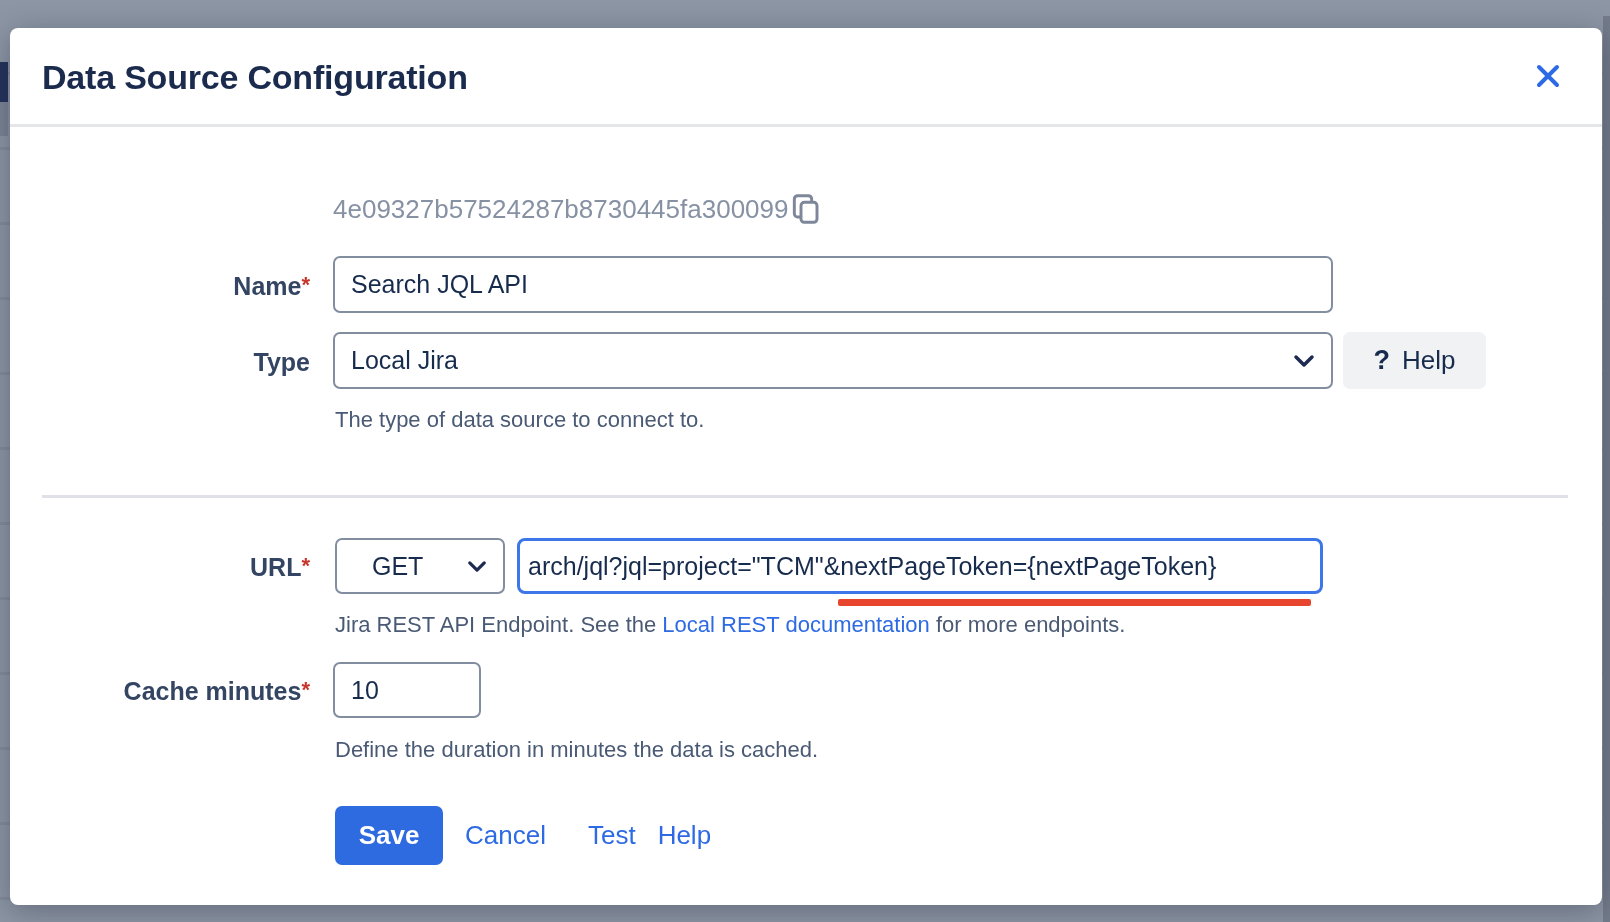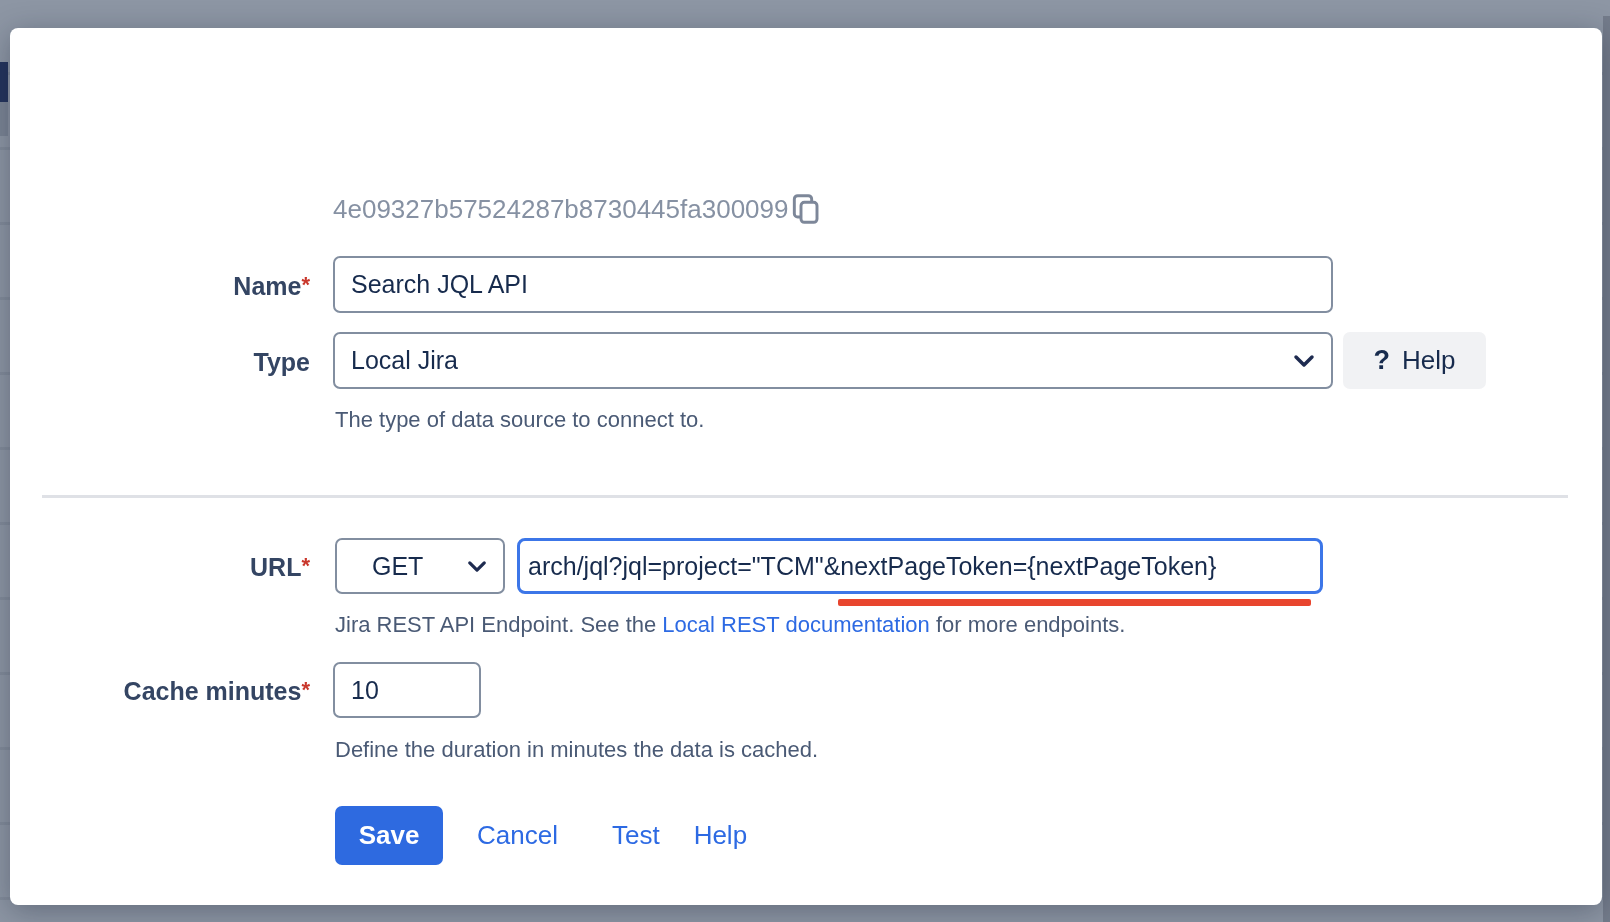"Data Source Configuration" div.modal-header { html: none -> <div> <div>Data Source Configuration</div> <button> <svg> <line></line> <line></line> </svg> </button> </div> }
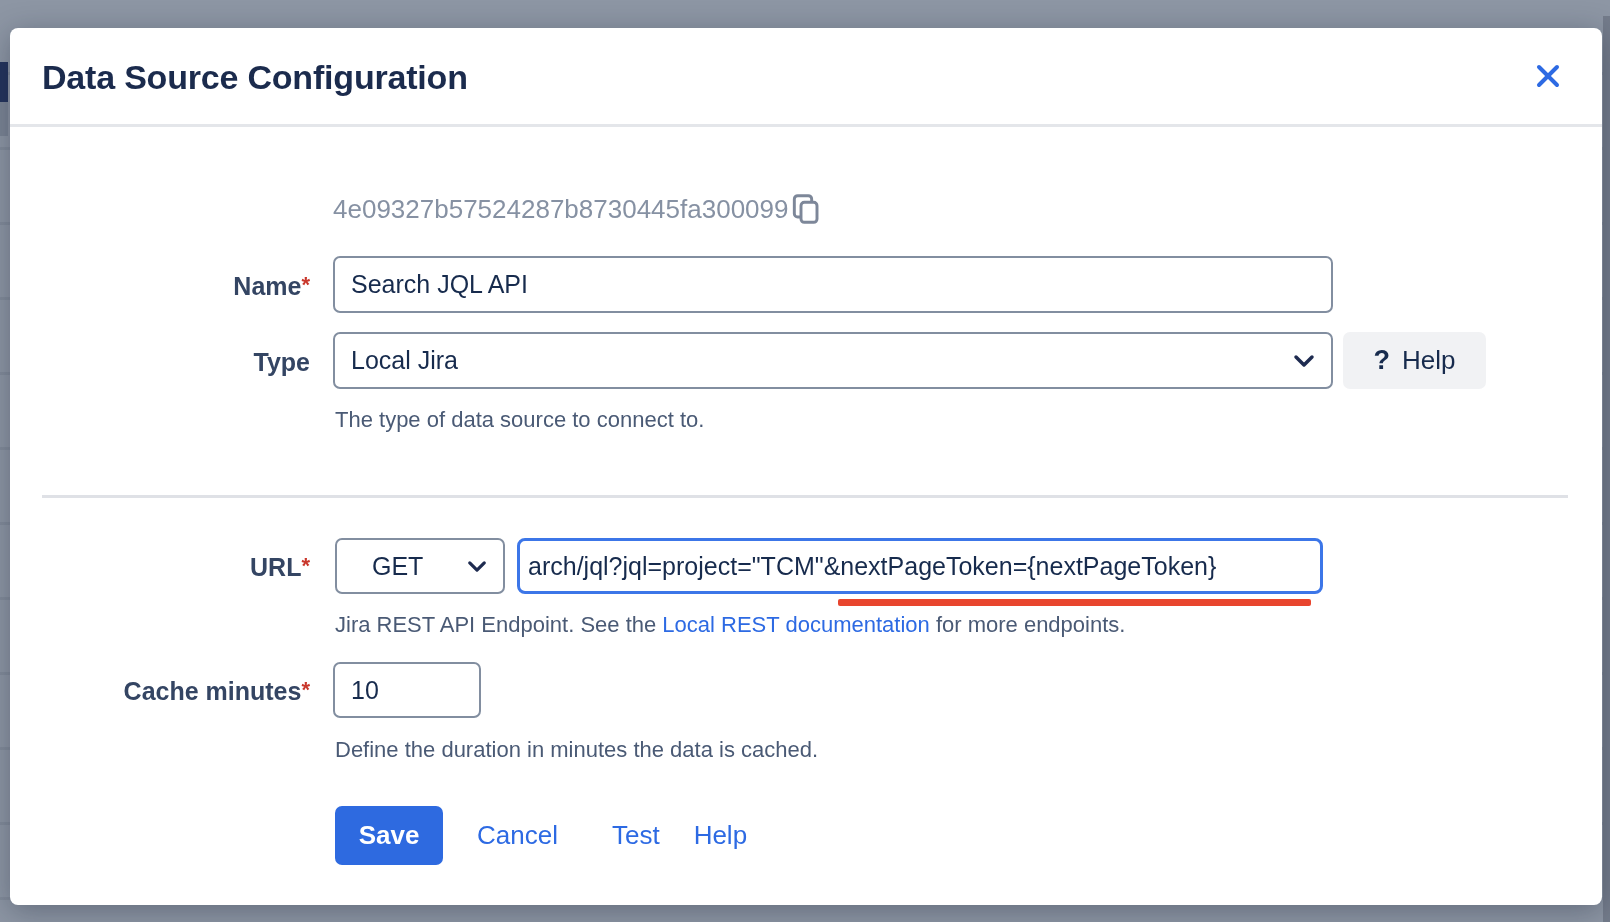"Save" .actions { gap: 12px -> none }
